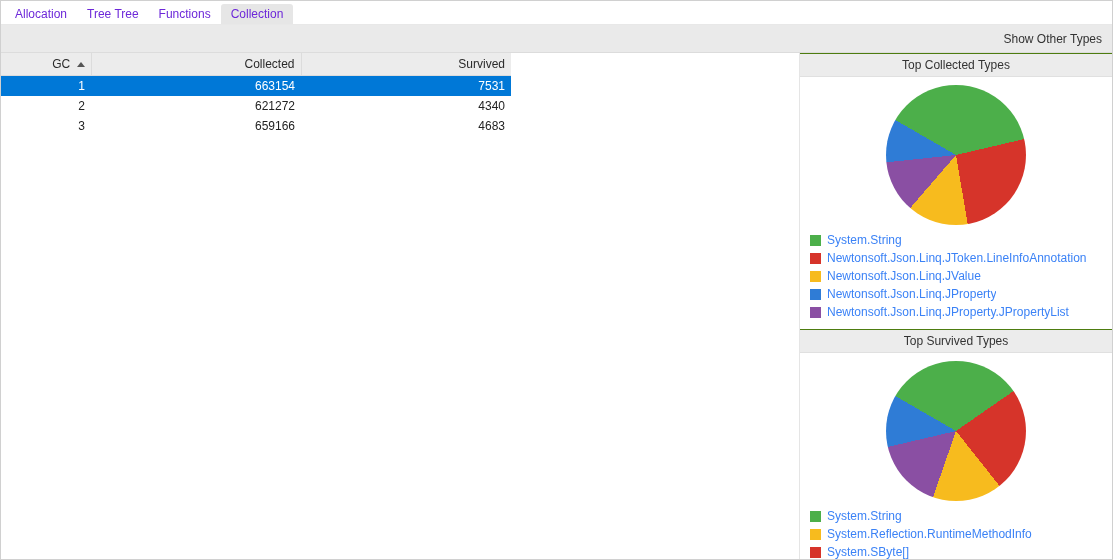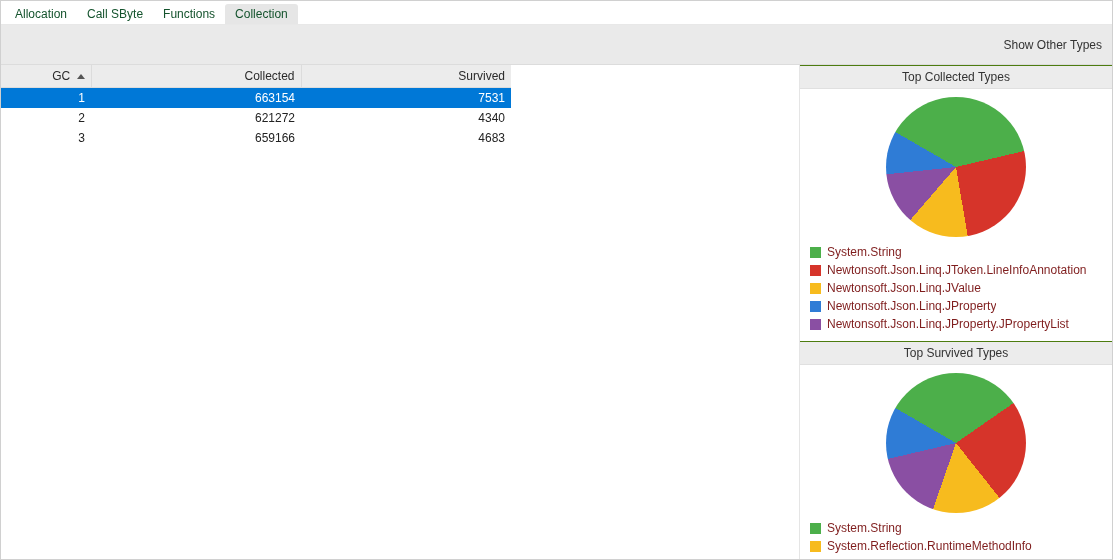"Allocation" .tab { color: #14532d -> #6d28d9 }
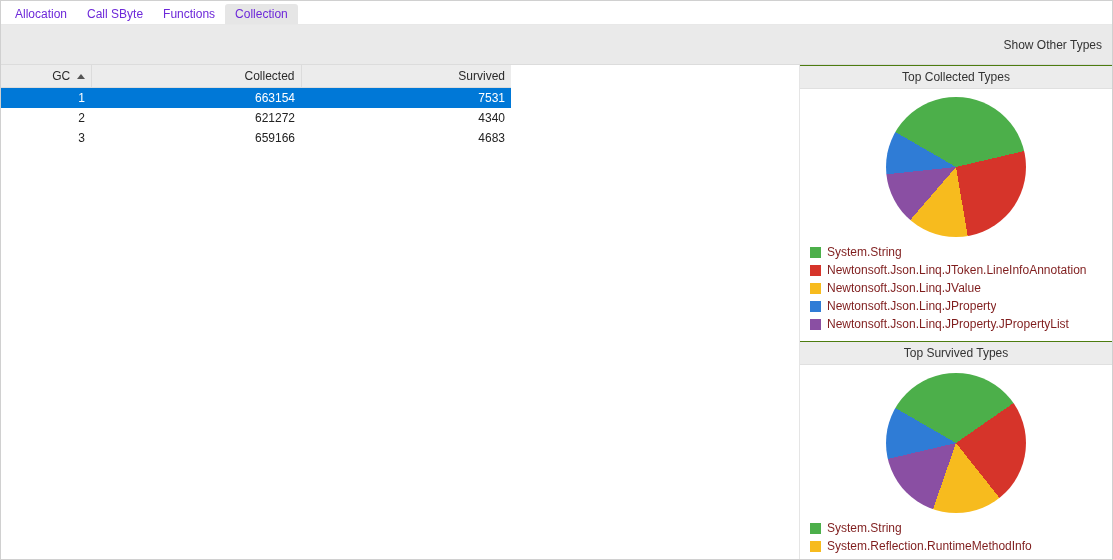"Call SByte" div.tab { text: Call SByte -> Tree Tree }
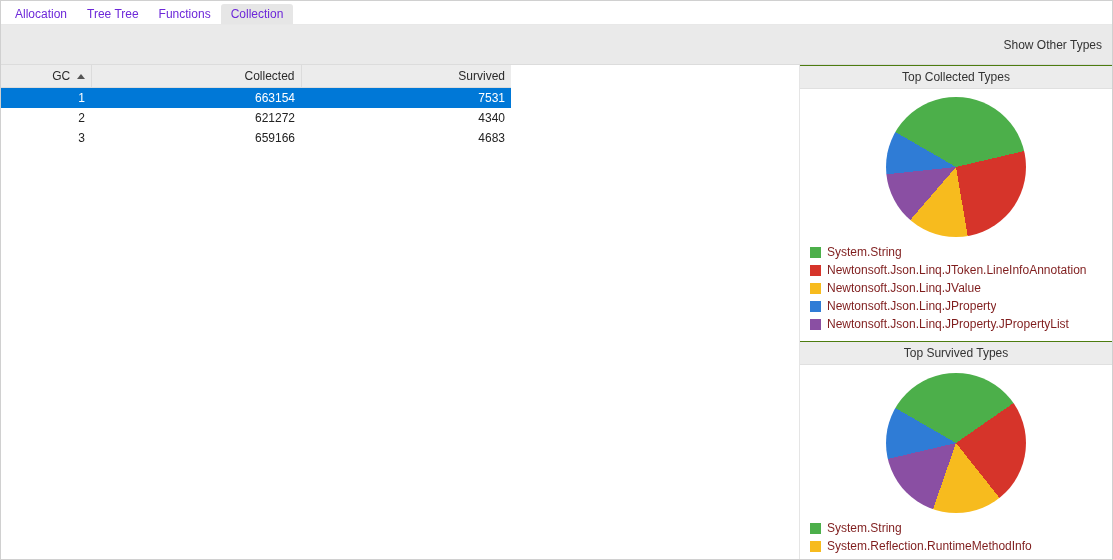"Show Other Types" .toolbar { height: 40px -> 28px }
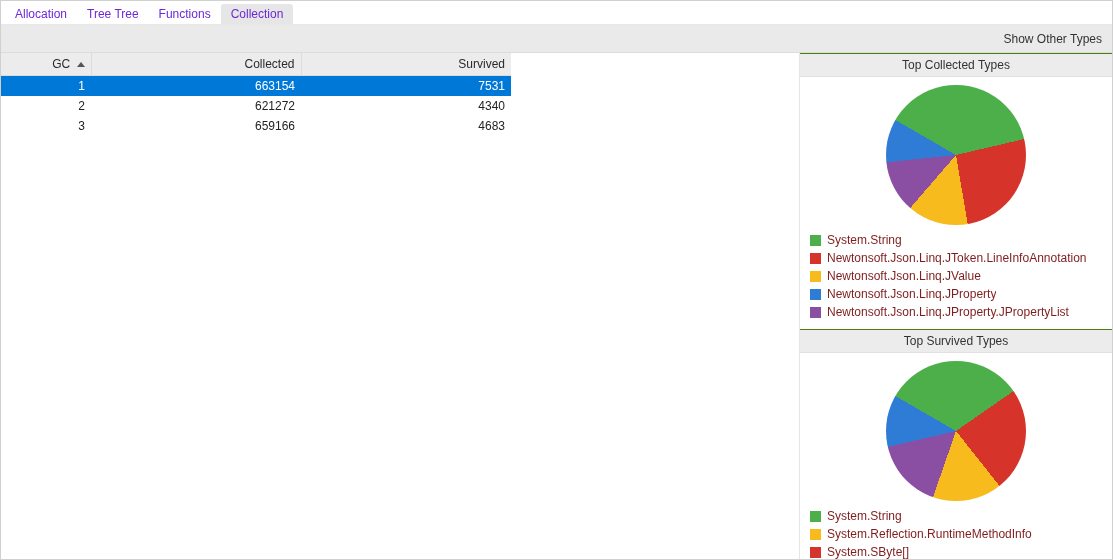"System.String" .legend-label { color: #7f1d1d -> #3b82f6 }
